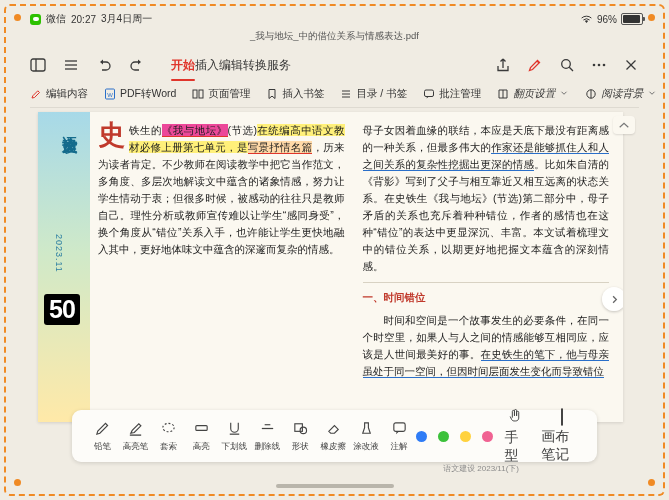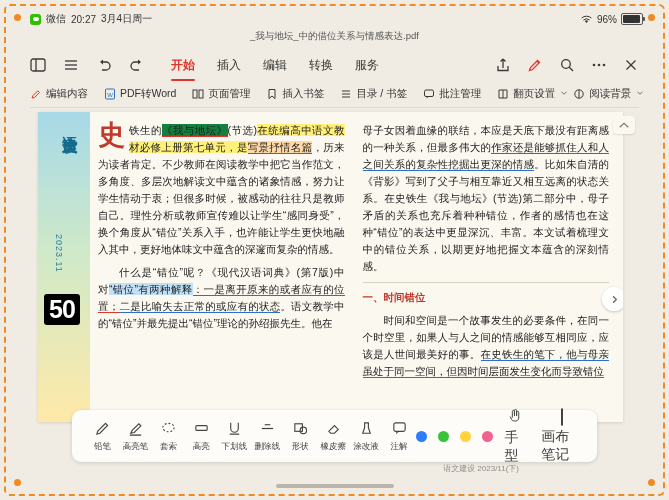"开始" .tb-tabs { gap: 22px -> none }
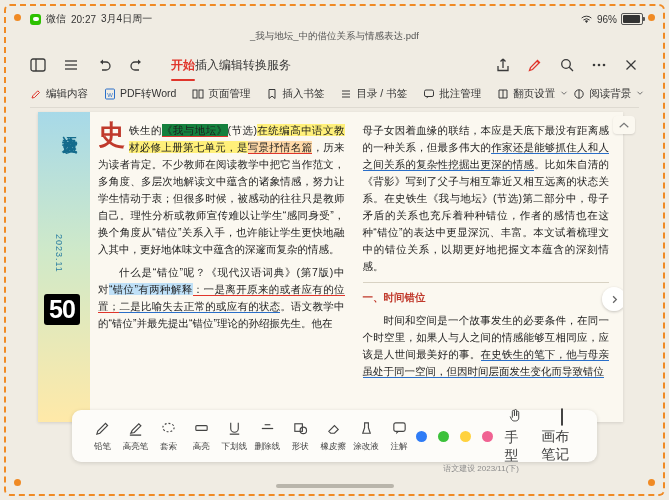"翻页设置" .tb2-right { font-style: none -> italic; gap: 2px -> 14px }
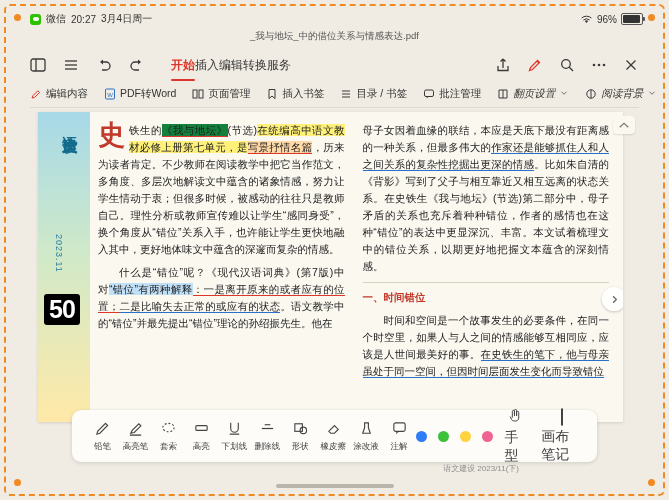"《我与地坛》" .hl-p { background: #15803d -> #ec4899 }
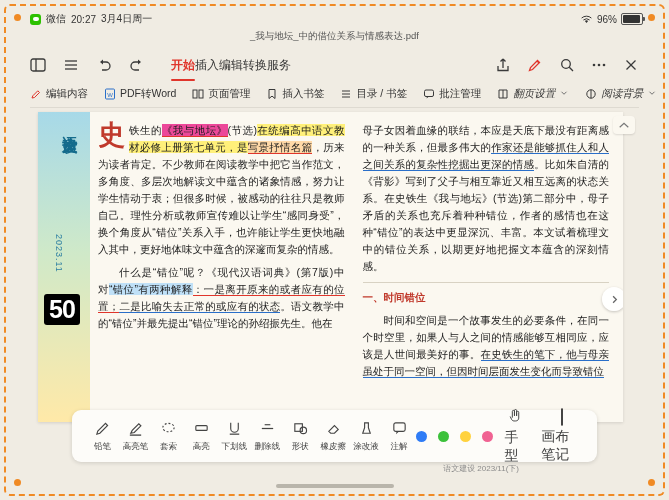"什么是“错位”呢？《现代汉语词典》(第7版)中对“错位”有两种解释：一是离开原来" p.indent { html: <p> <span>什么是“错位”呢？《现代汉语词典》(第7版)中对</span><span>“错位”有两种解释</span><span>：一是离开原来的或者应有的位置；</span><span>二是比喻失去正常的或应有的状态</span><span>。语文教学中的“错位”并最先提出“错位”理论的孙绍振先生。他在</span> </p> -> none }
